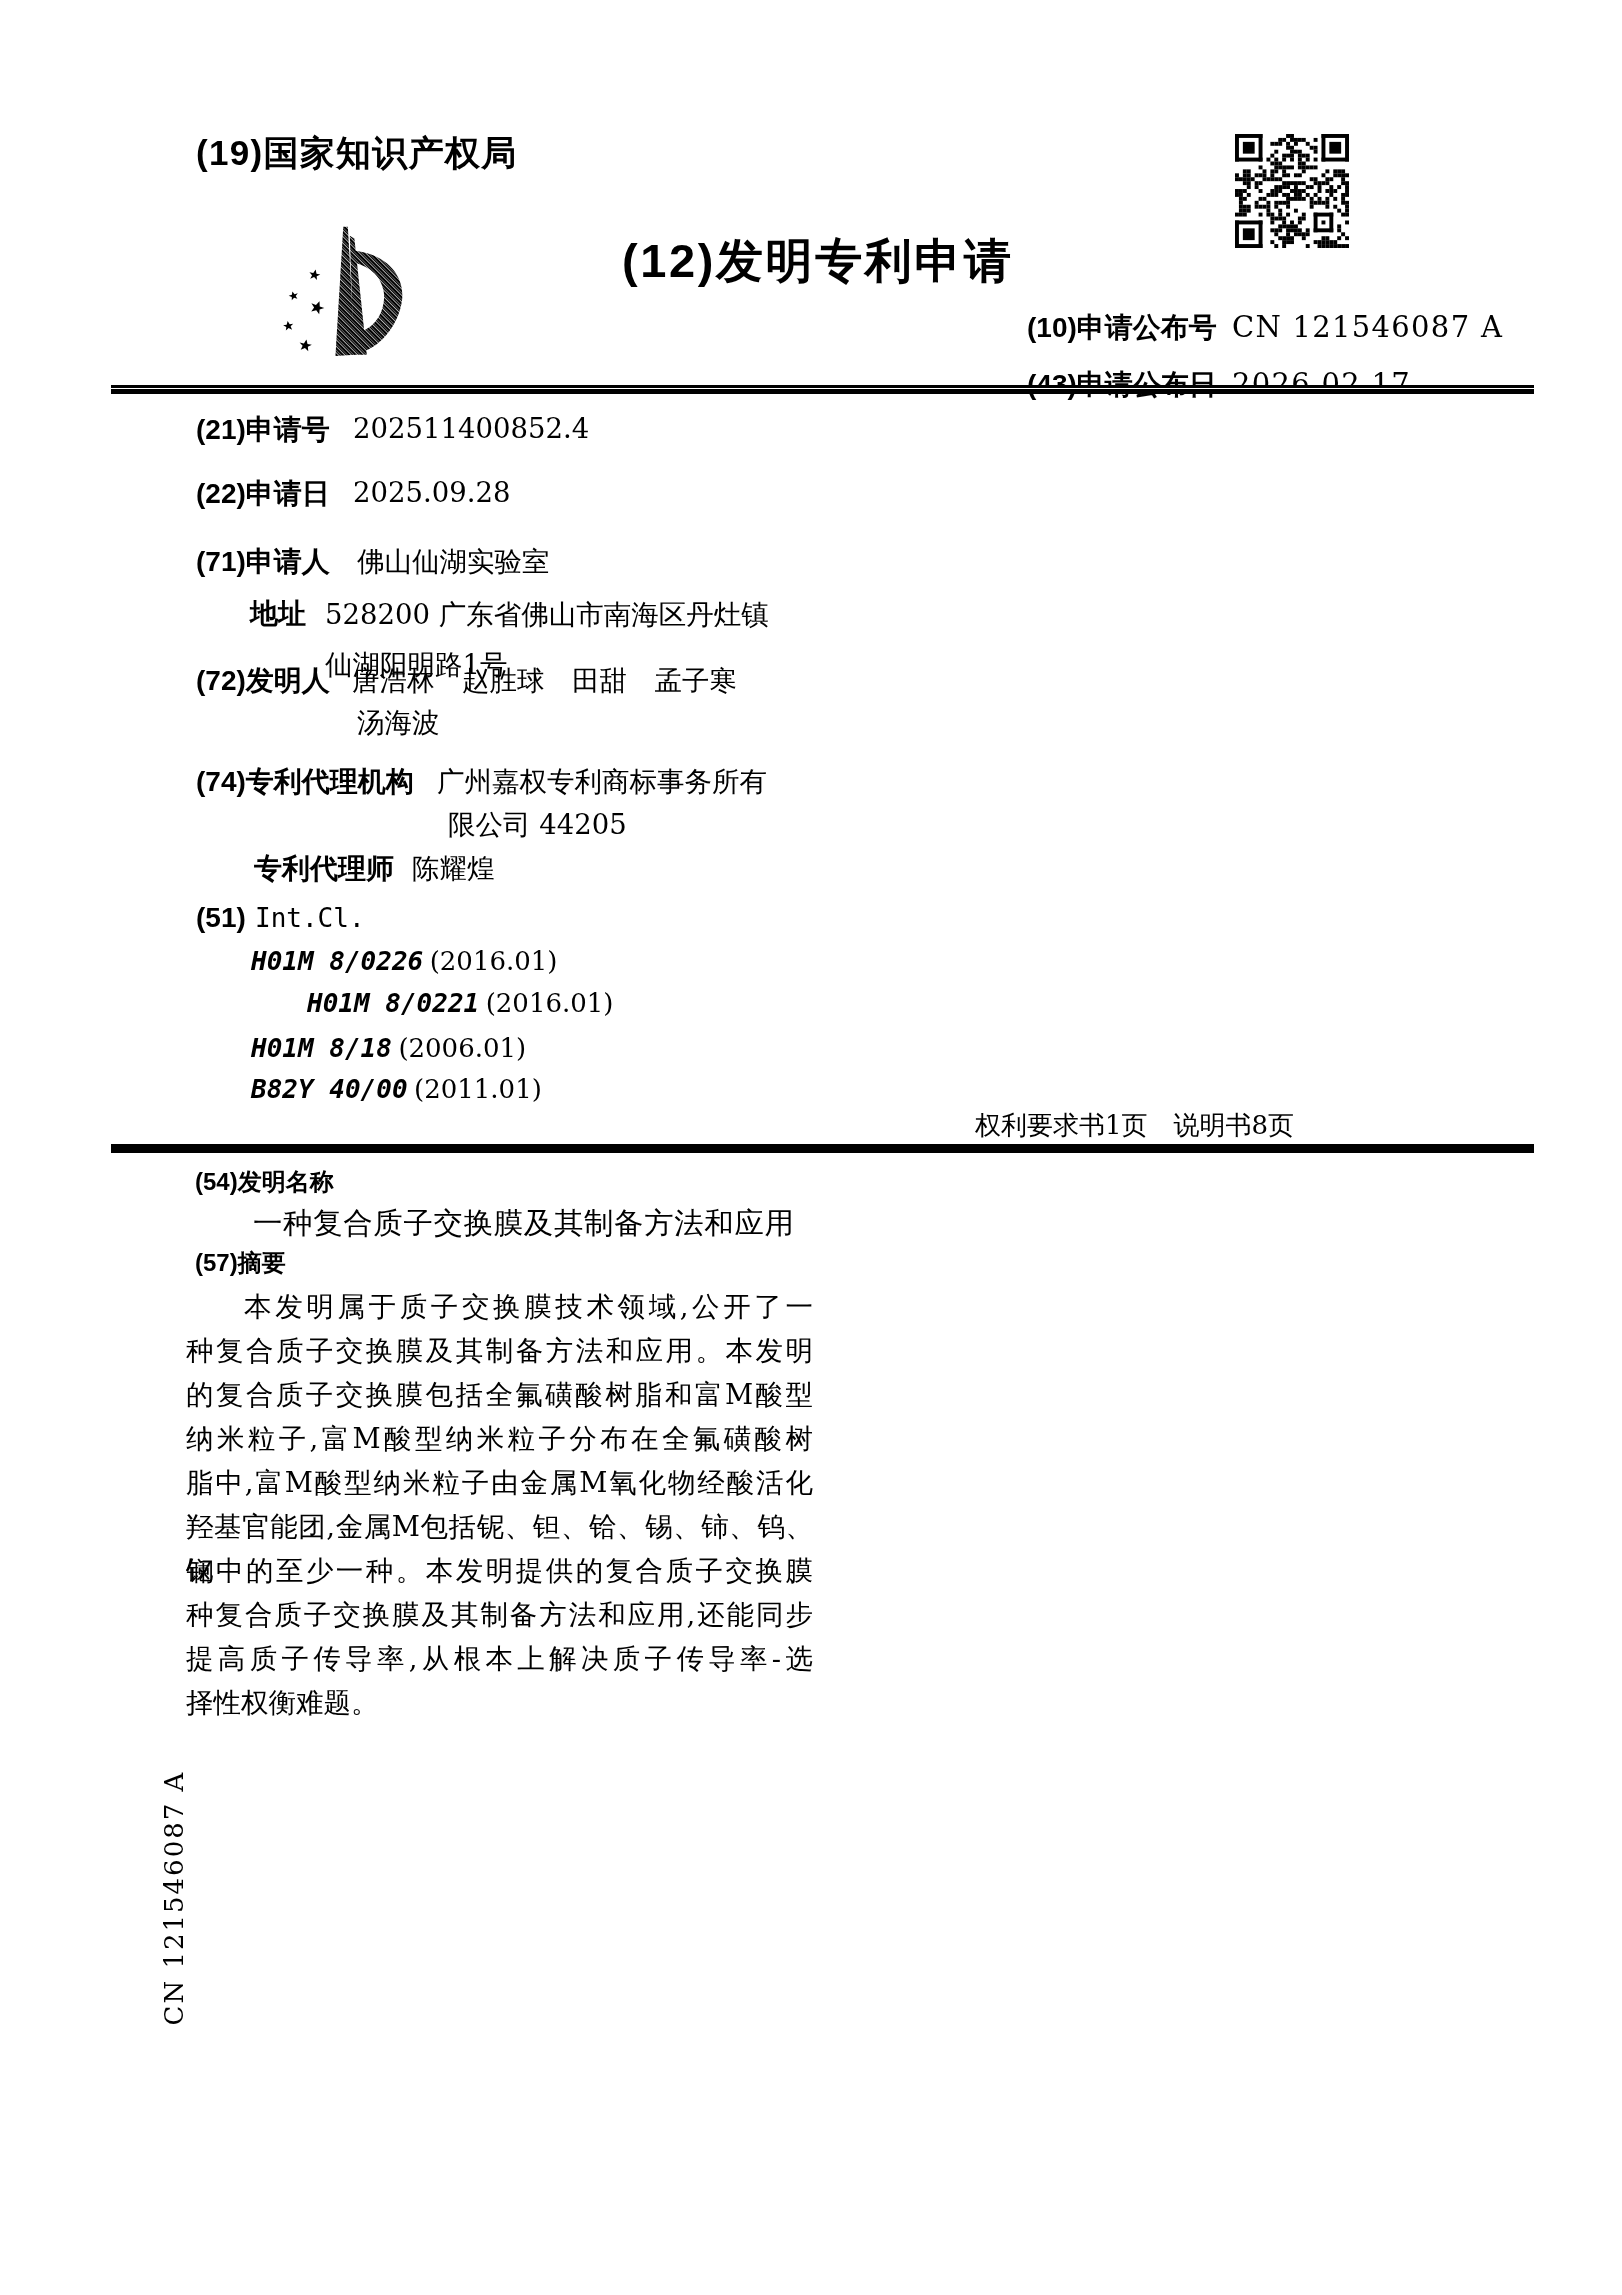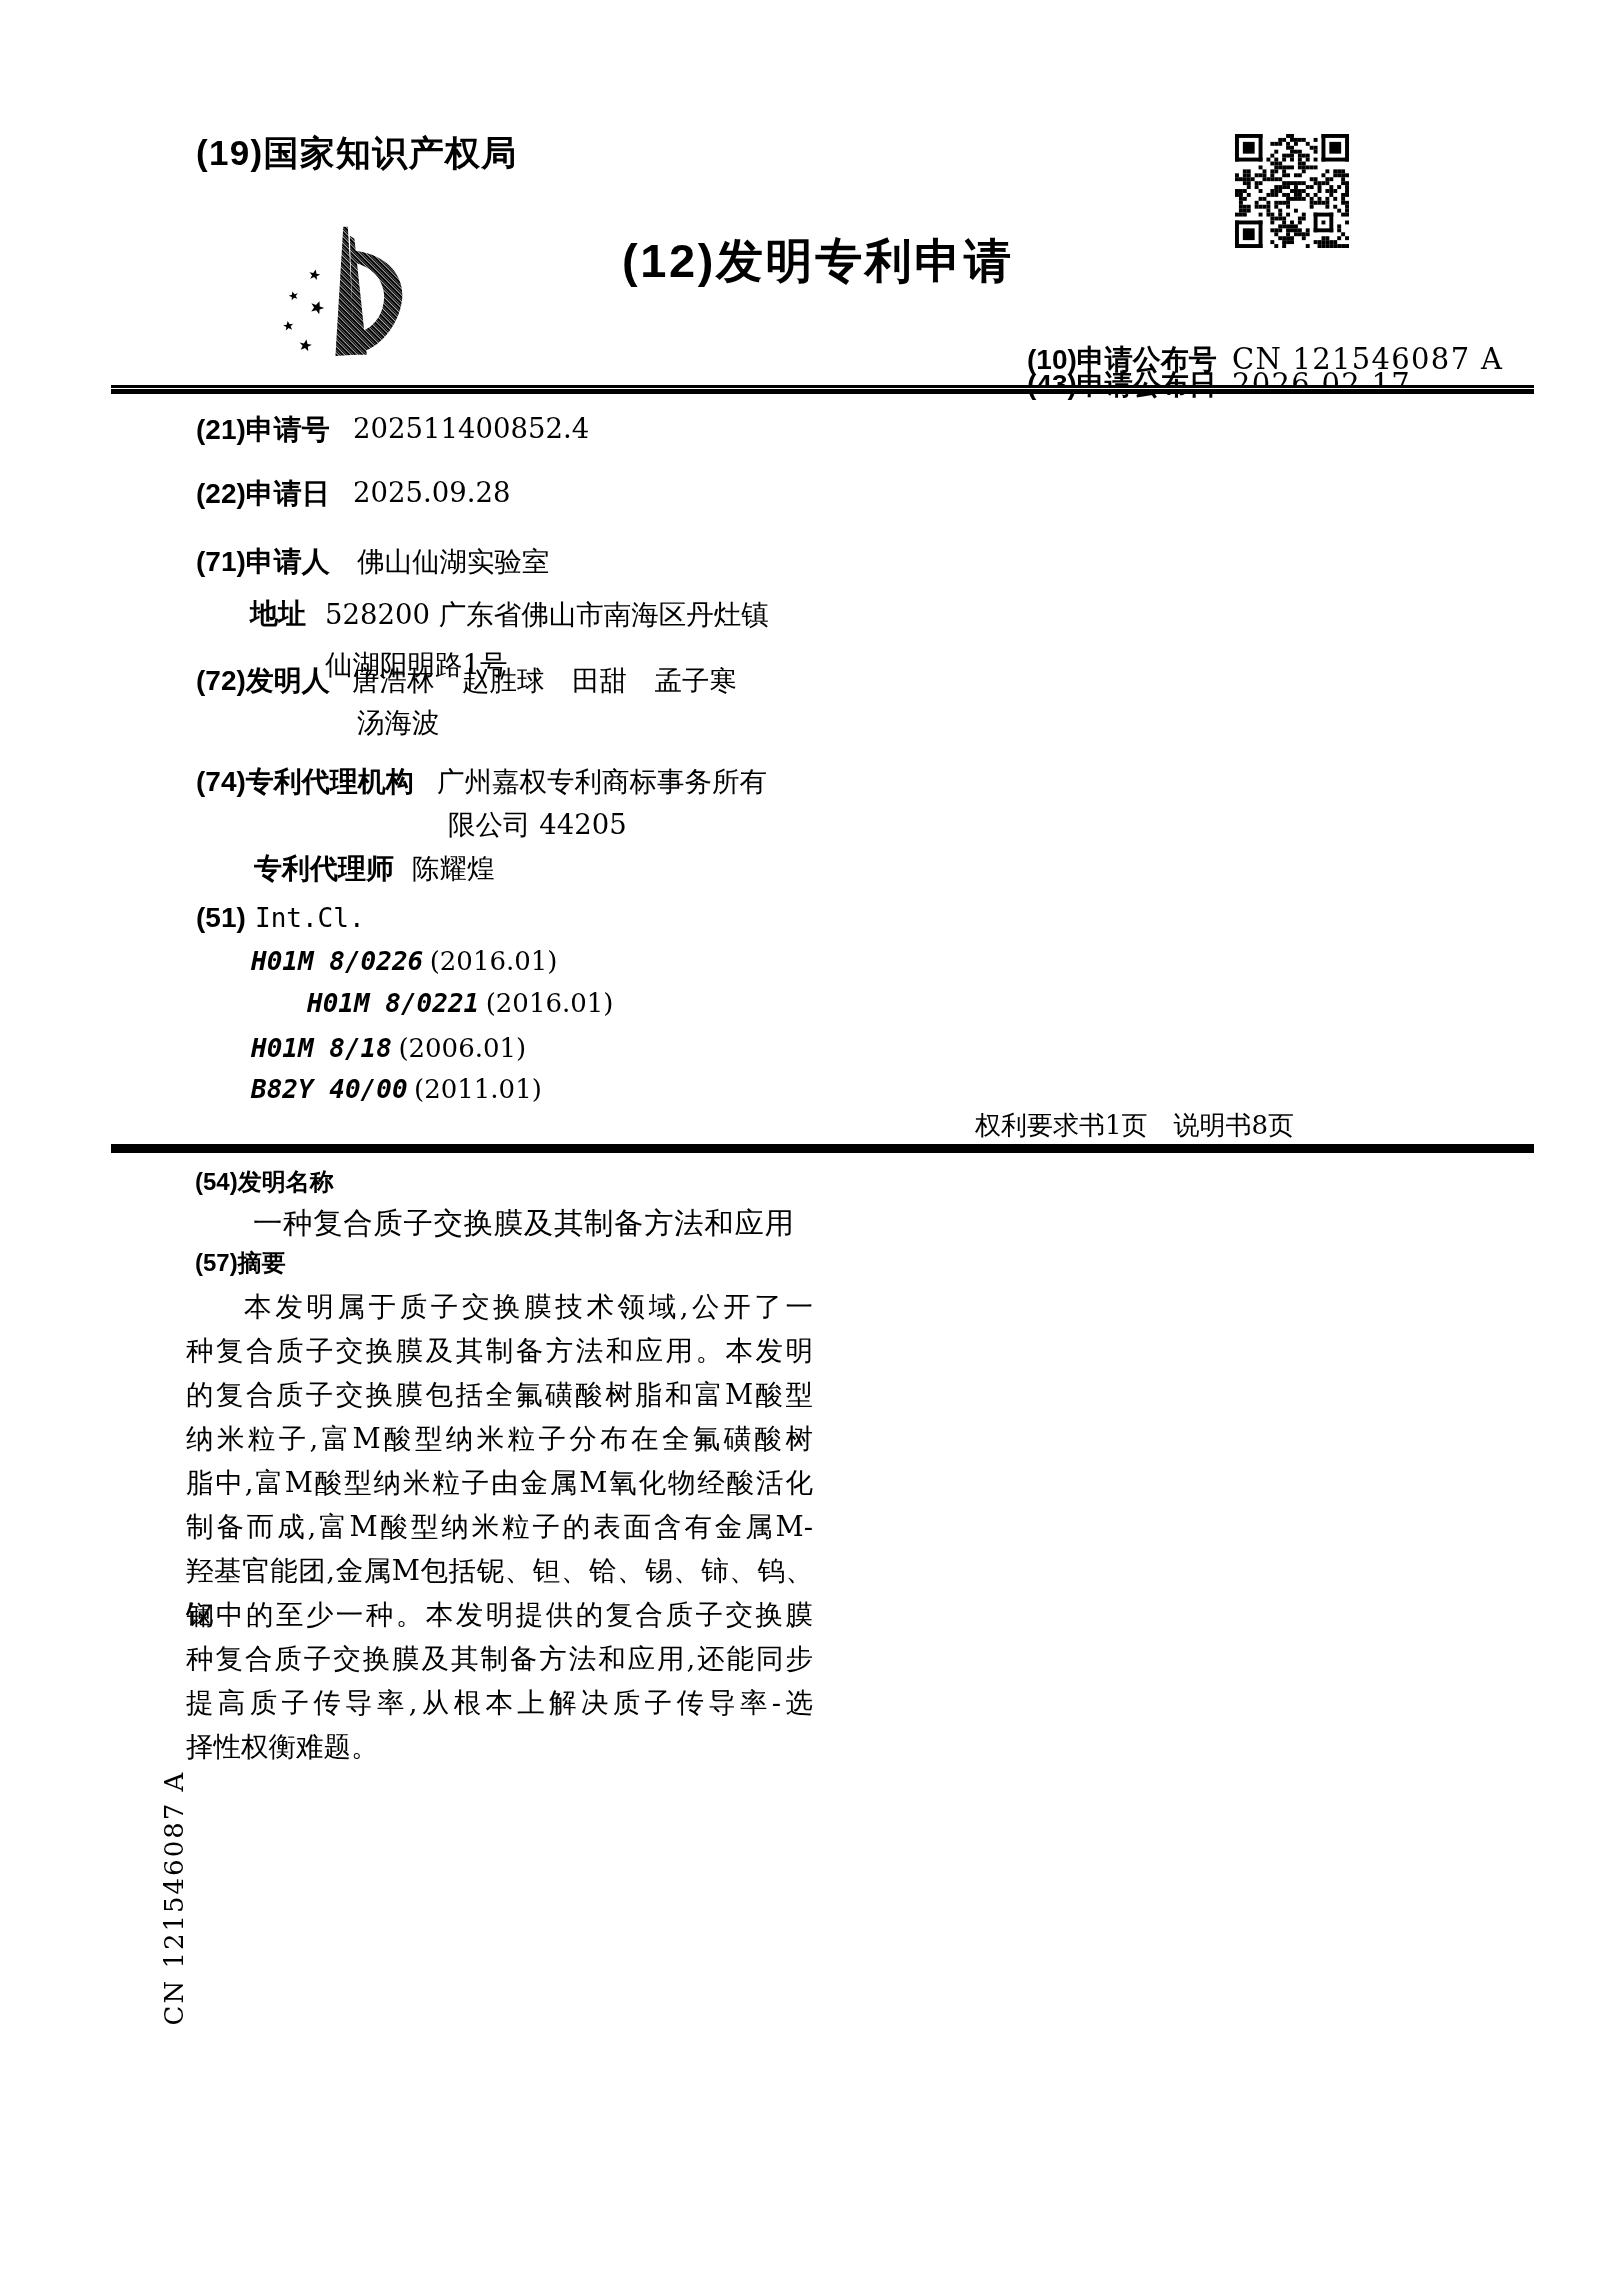"(10)申请公布号 CN 121546087 A" div.abs { margin-top: 32px -> none }
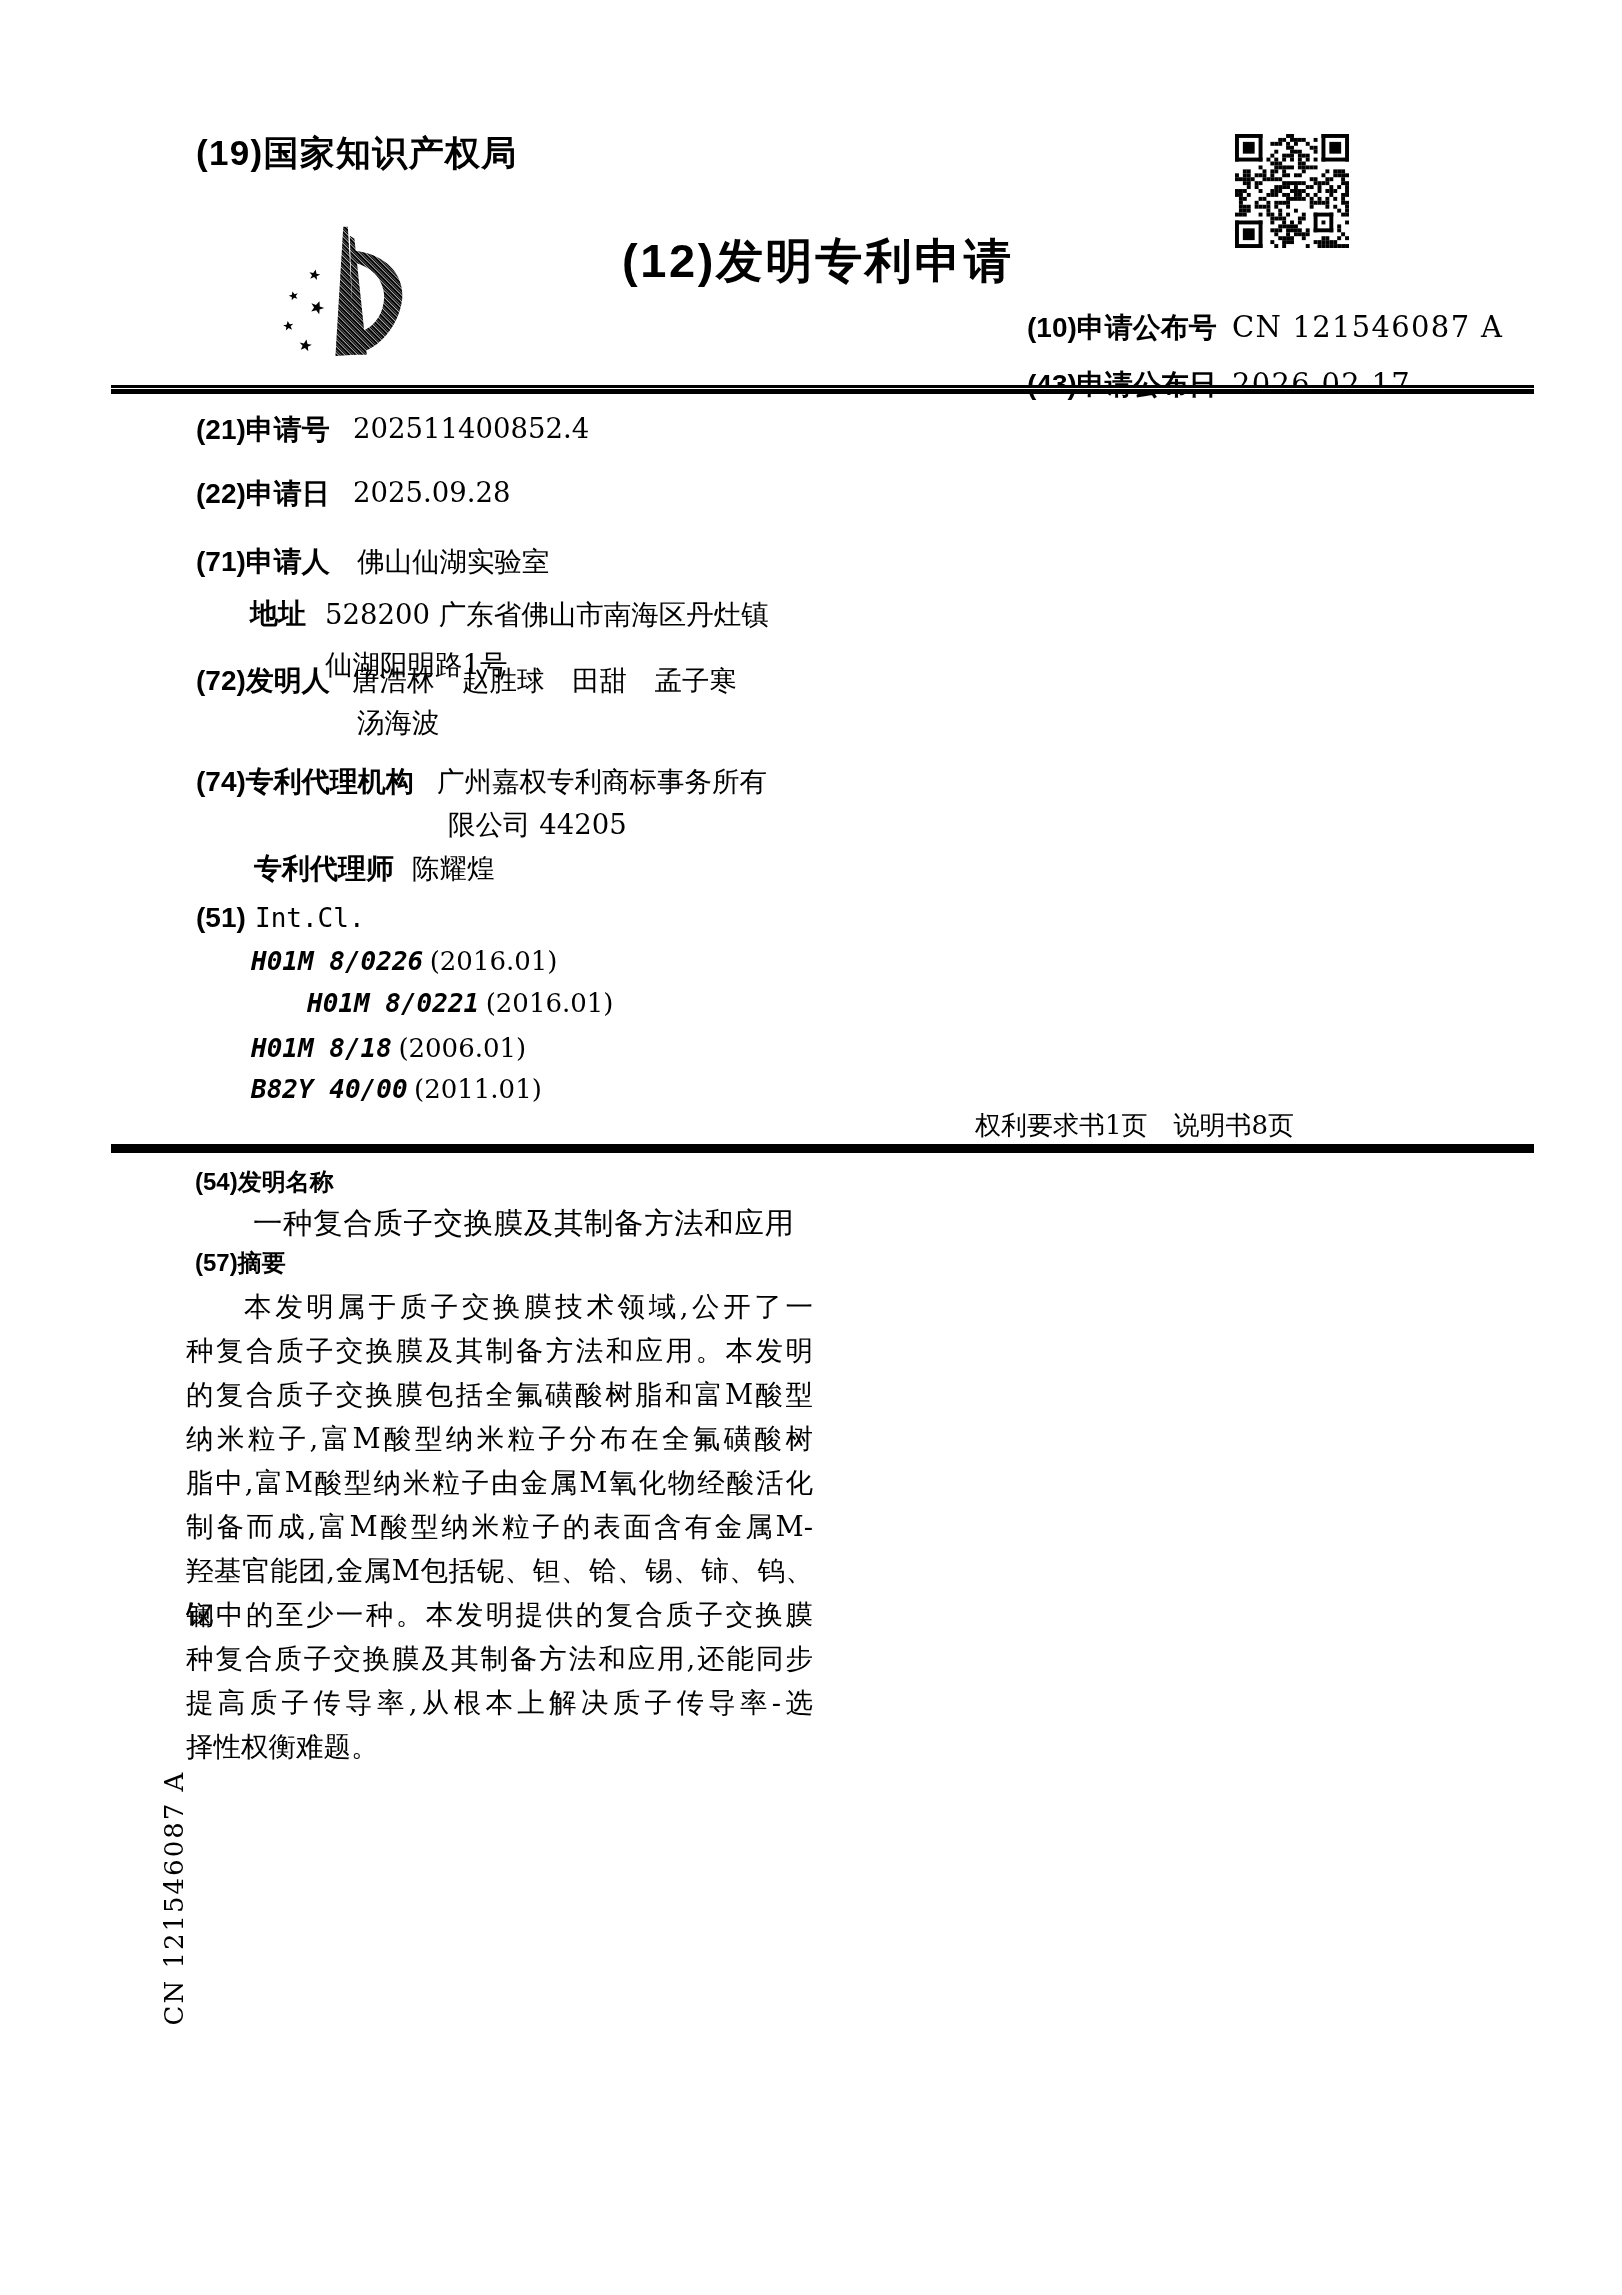"制备而成,富M酸型纳米粒子的表面含有金属M-" div.ln { html: <div>制备而成,富M酸型纳米粒子的表面含有金属M-</div> -> none }
